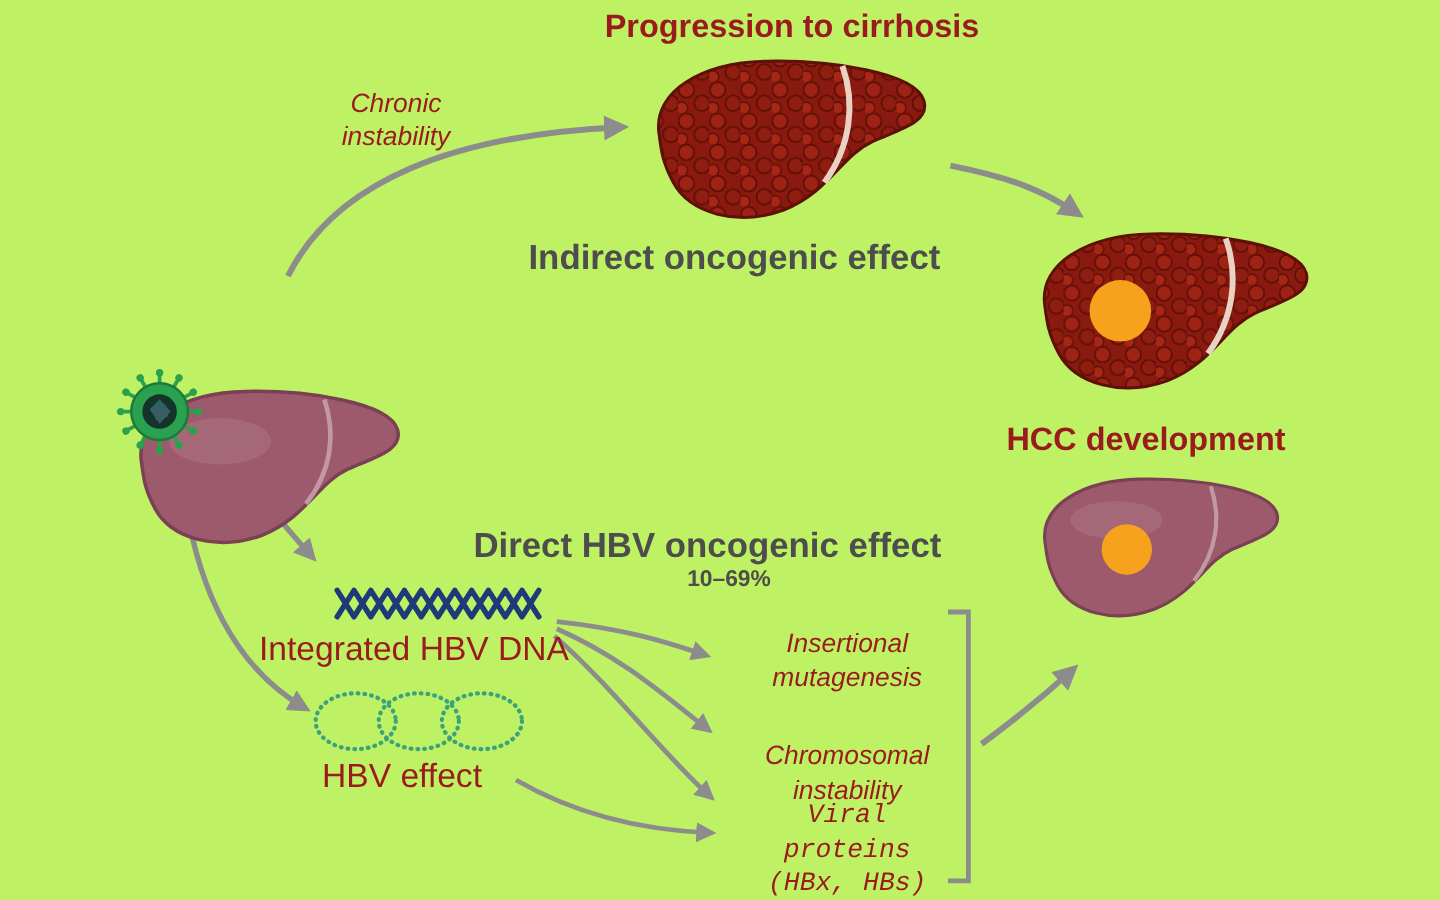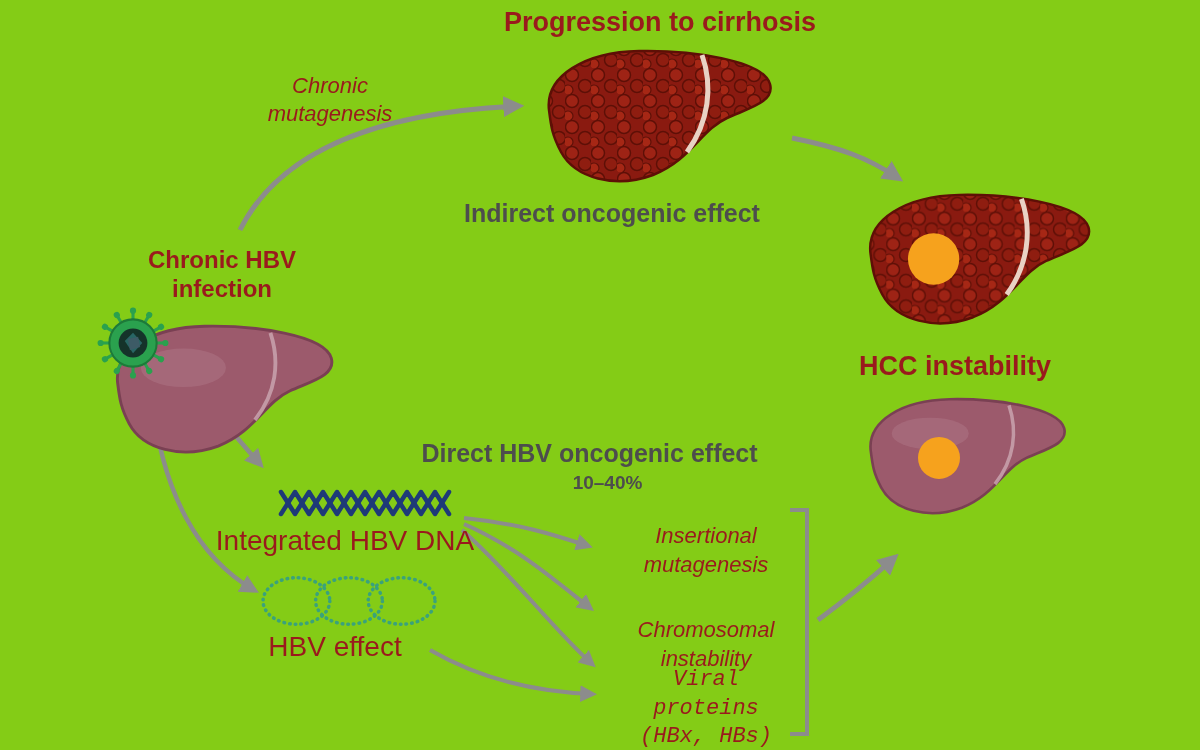"Progression to cirrhosis" #canvas { background: #84cc16 -> #bef264 }
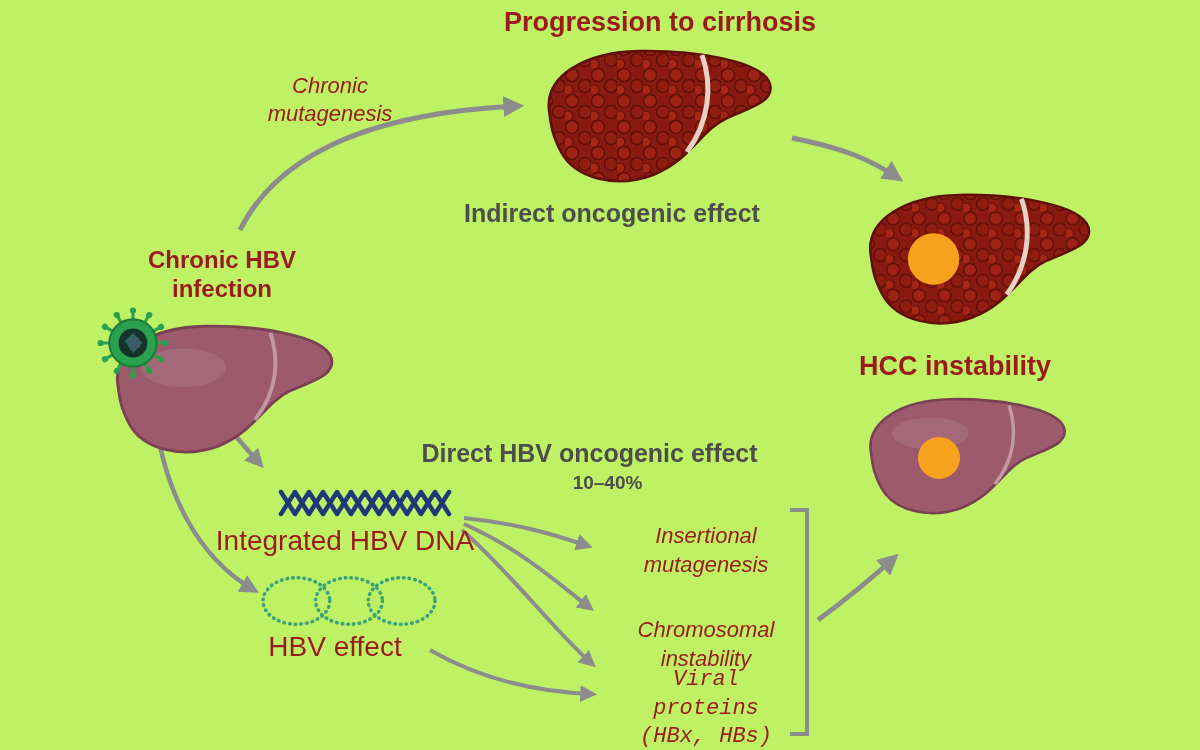"Chronic mutagenesis" div.abs { text: mutagenesis -> instability }
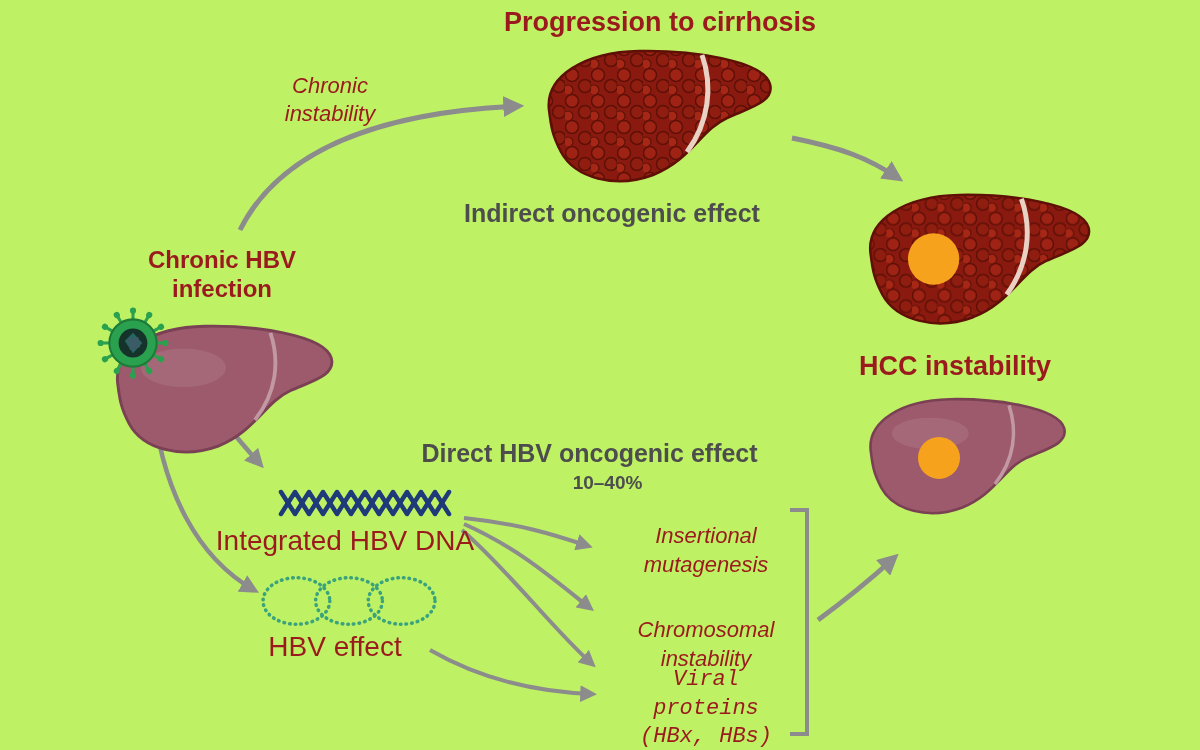"Indirect oncogenic effect" .t-head { font-size: 25px -> 29px }
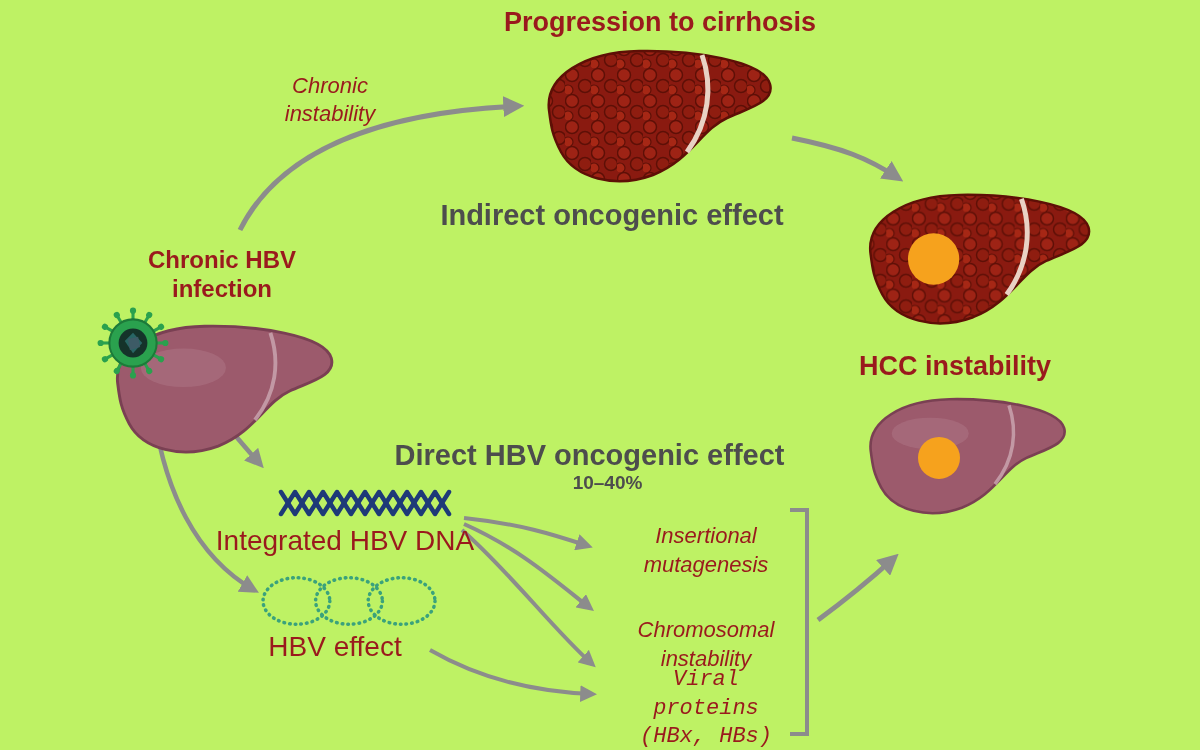"Chronic HBV infection" div.abs { html: <div>Chronic HBV infection</div> -> none }
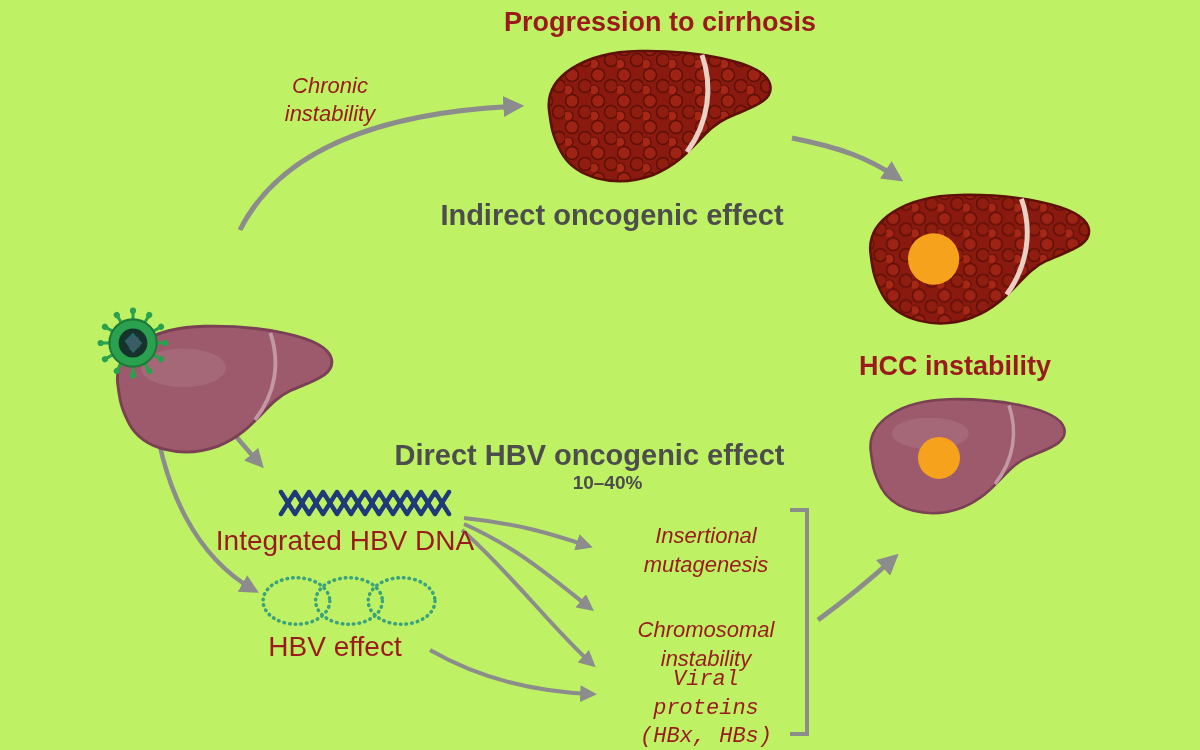"HCC instability" div.abs { text: instability -> development }
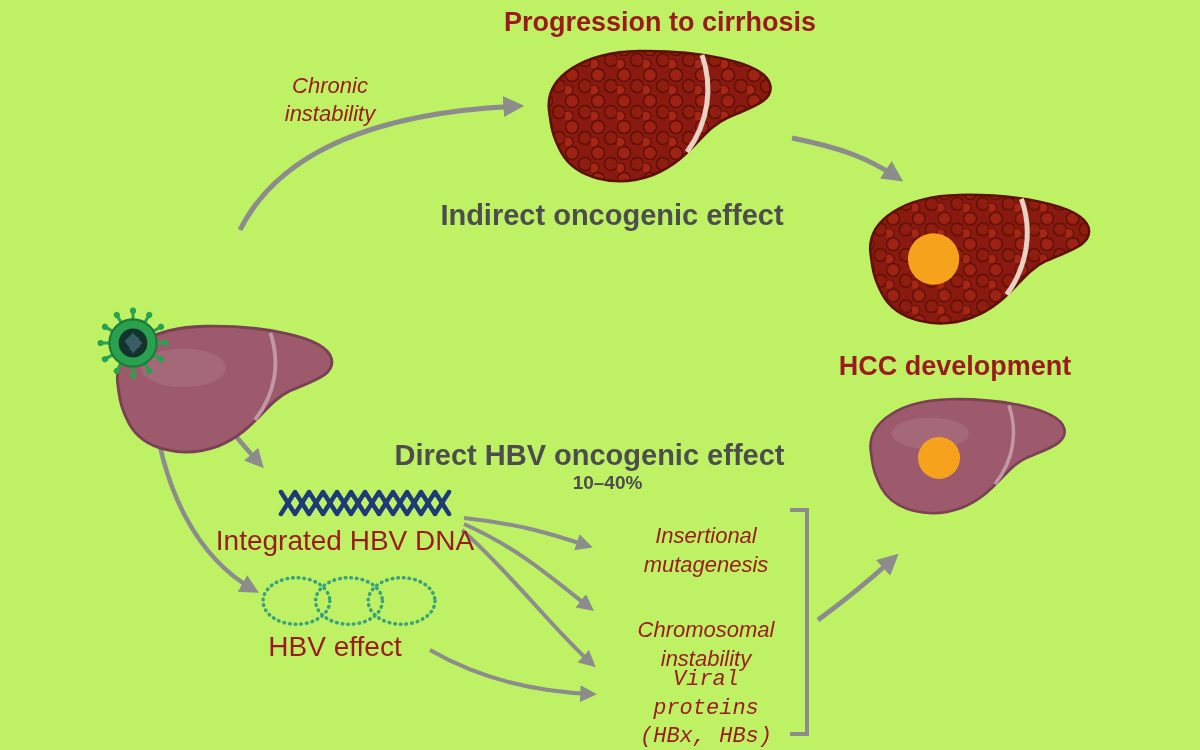"10–40%" div.abs { text: 40% -> 69% }
